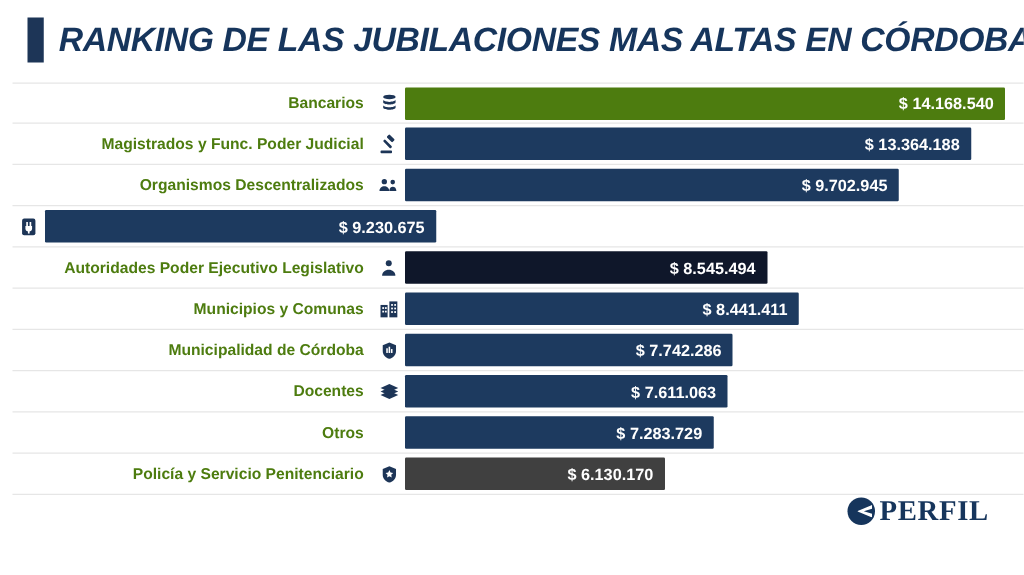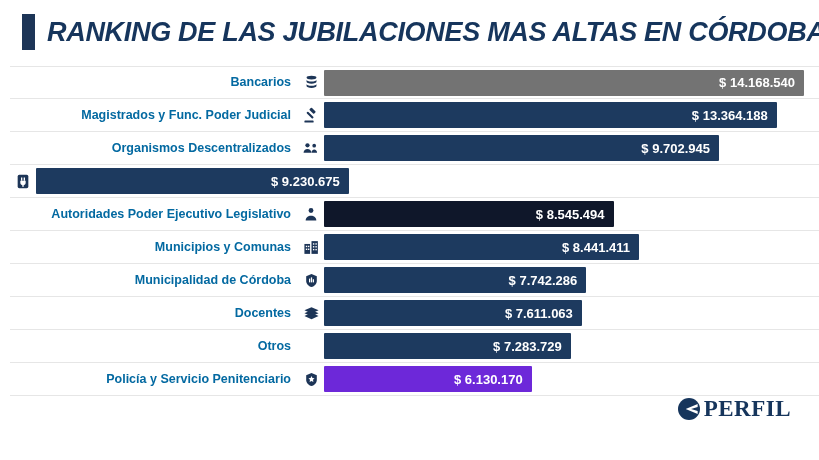"Bancarios" .label-cell { color: #0369a1 -> #4d7c0f }
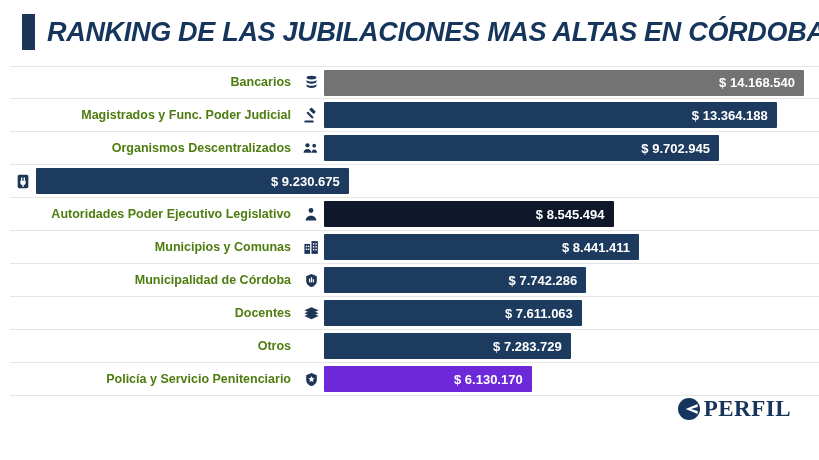"$ 14.168.540" div.bar { background: #737373 -> #4d7c0f }
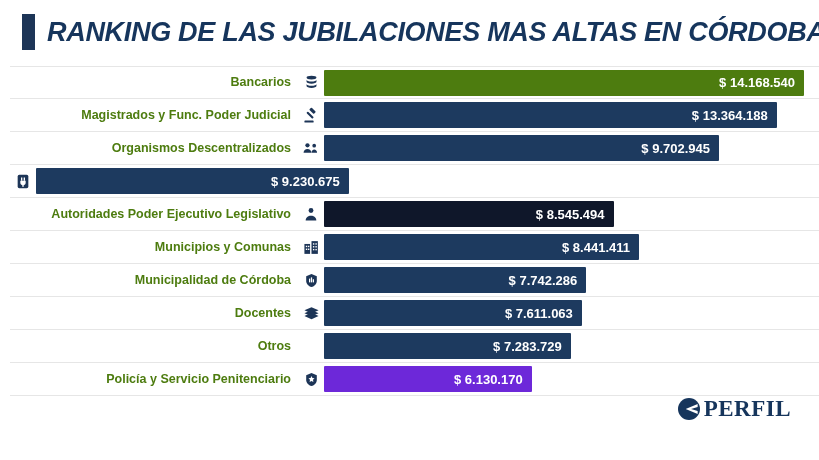"$ 6.130.170" div.bar { background: #6d28d9 -> #404040 }
